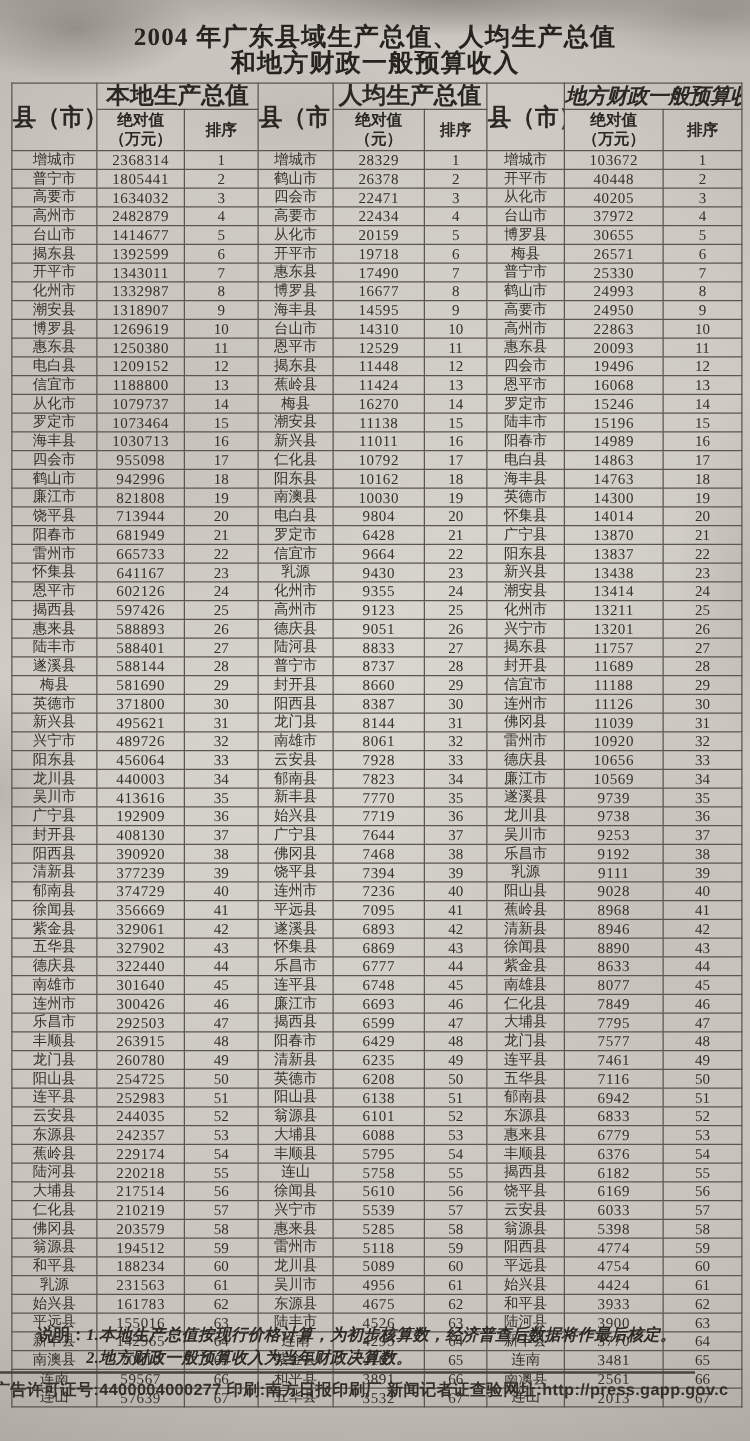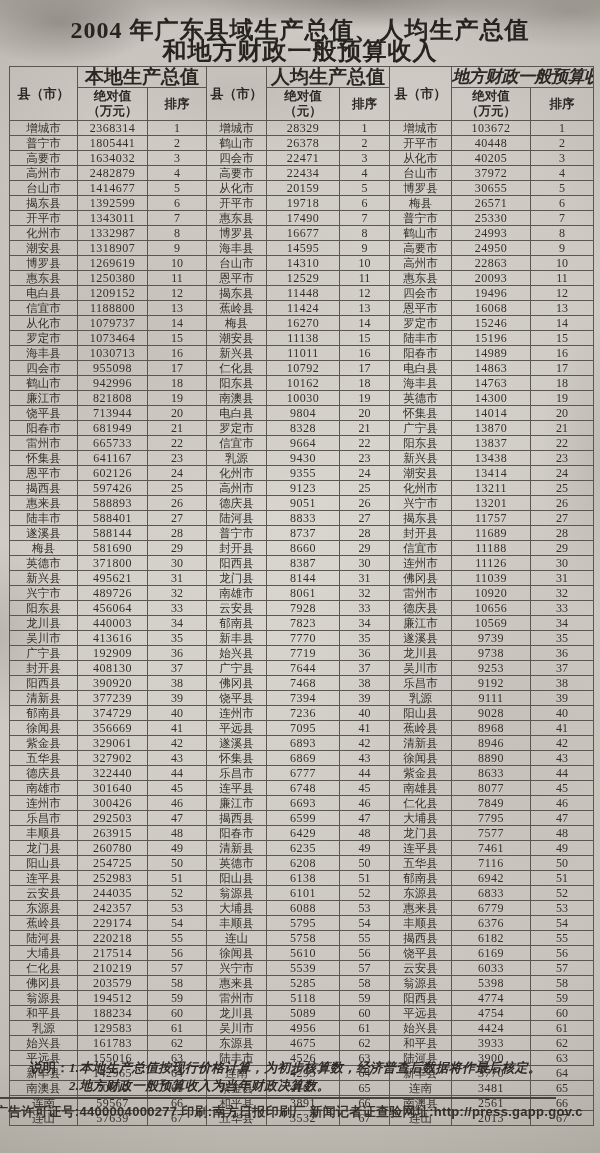"2004 年广东县域生产总值、人均生产总值" .title { font-size: 24px -> 20px }
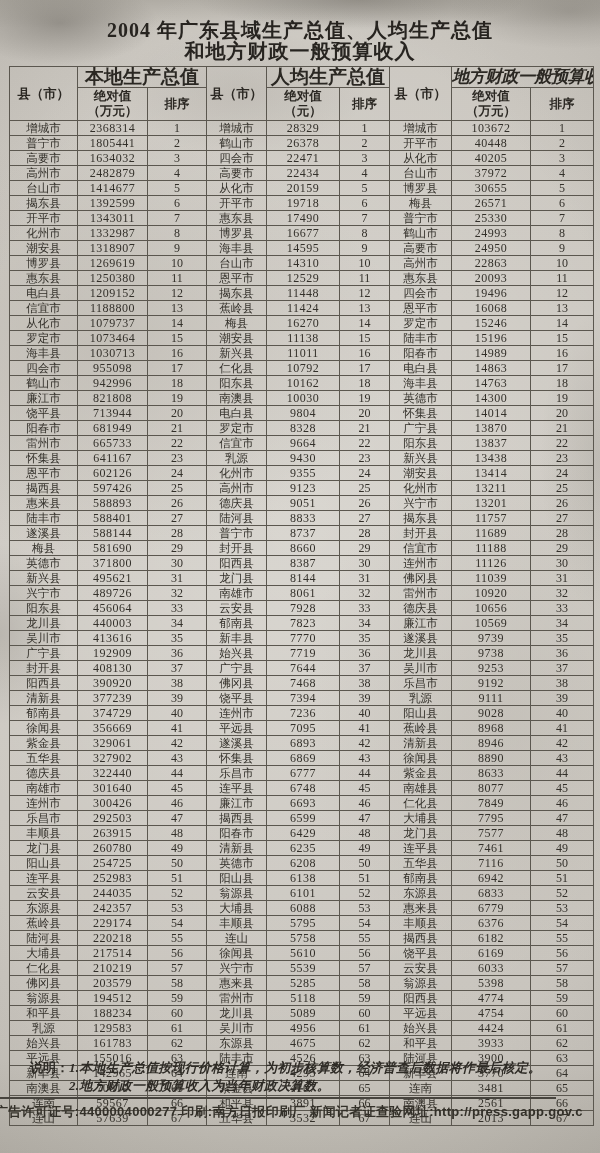"县（市）" th.countyh { font-size: 13px -> 19px }
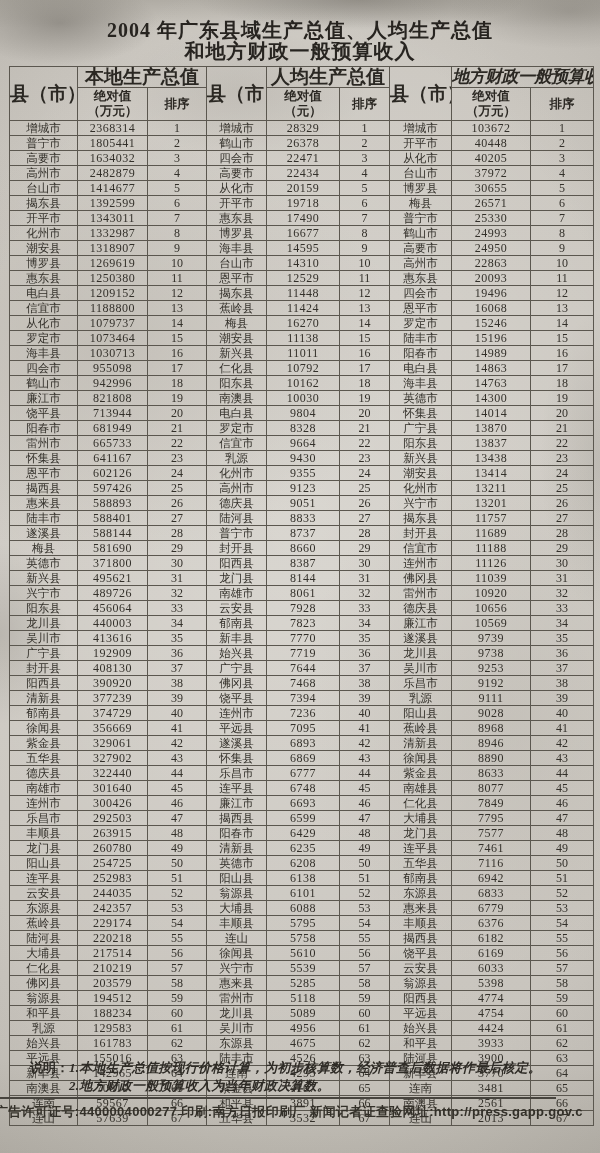"8328" td.value { text: 8328 -> 6428 }
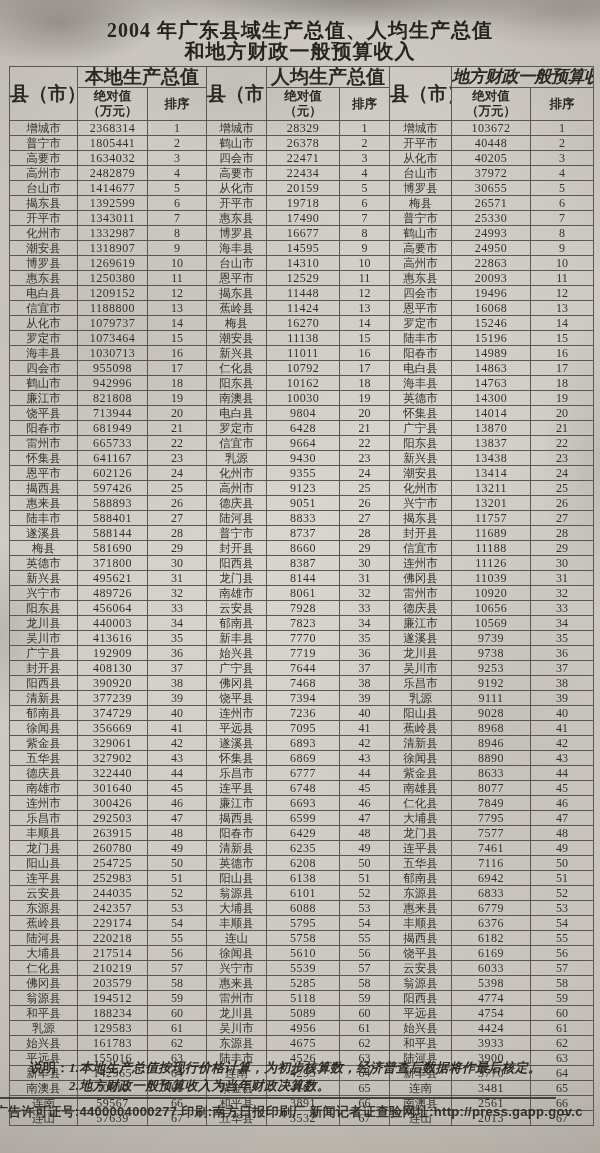"129583" td.value { text: 129583 -> 231563 }
